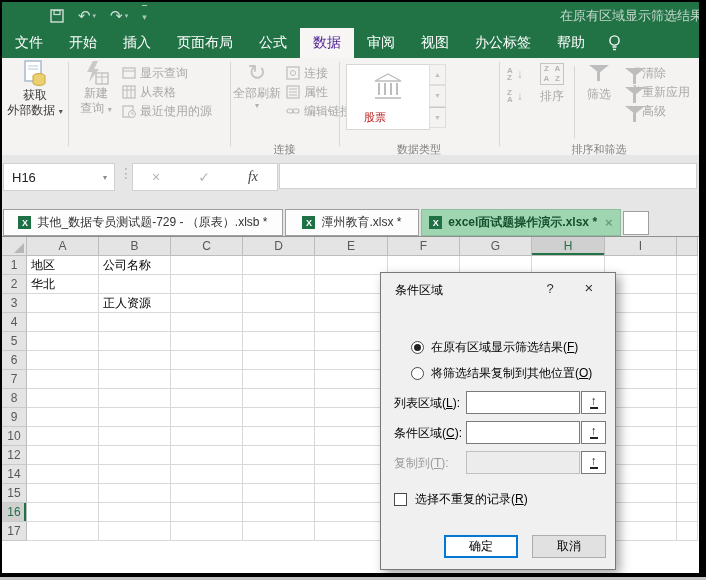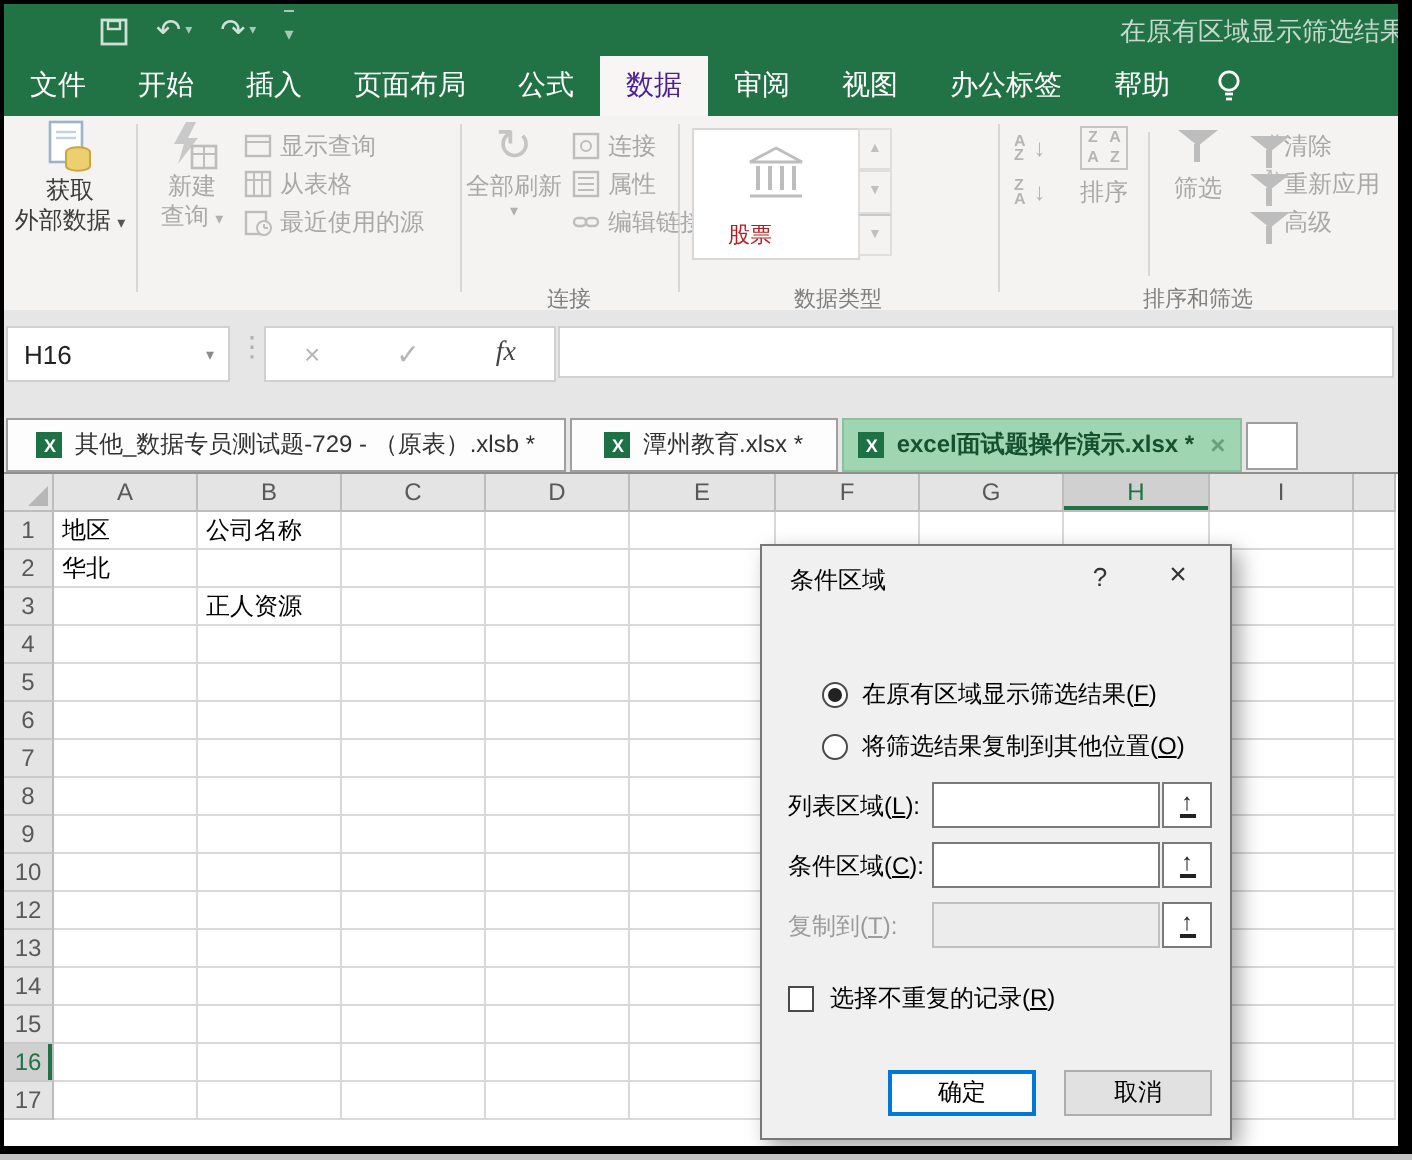"13" div.grow { html: <div> <div>13</div> <div></div> <div></div> <div></div> <div></div> <div></div> <div></div> <div></div> <div></div> <div></div> <div></div> </div> -> none }
